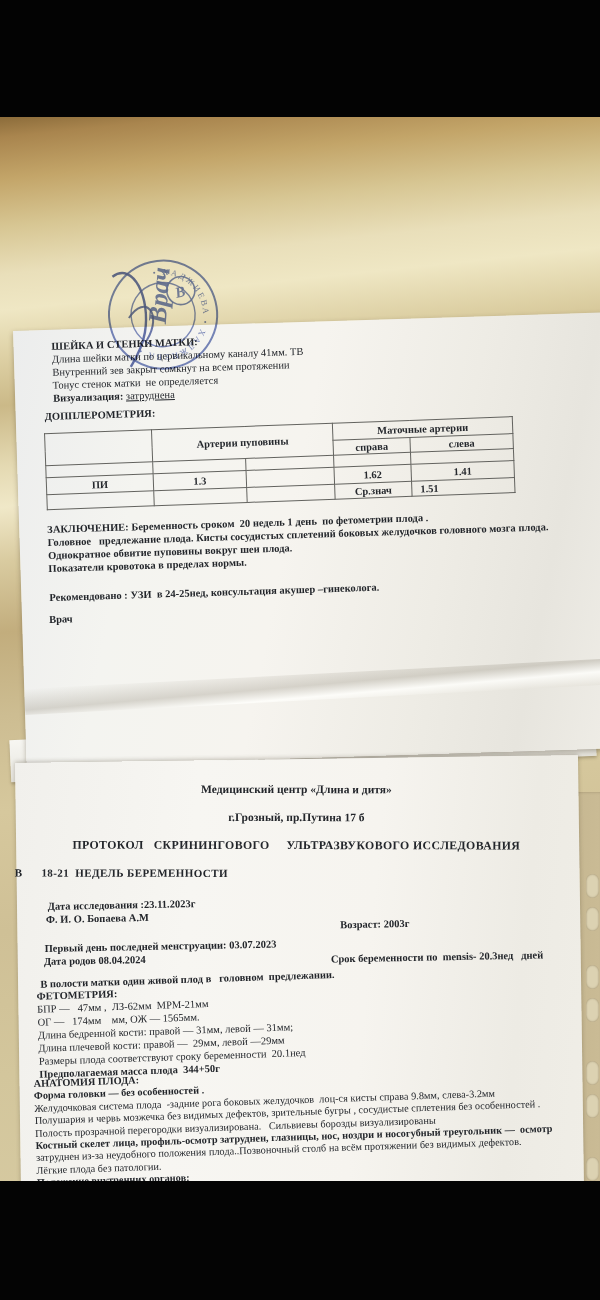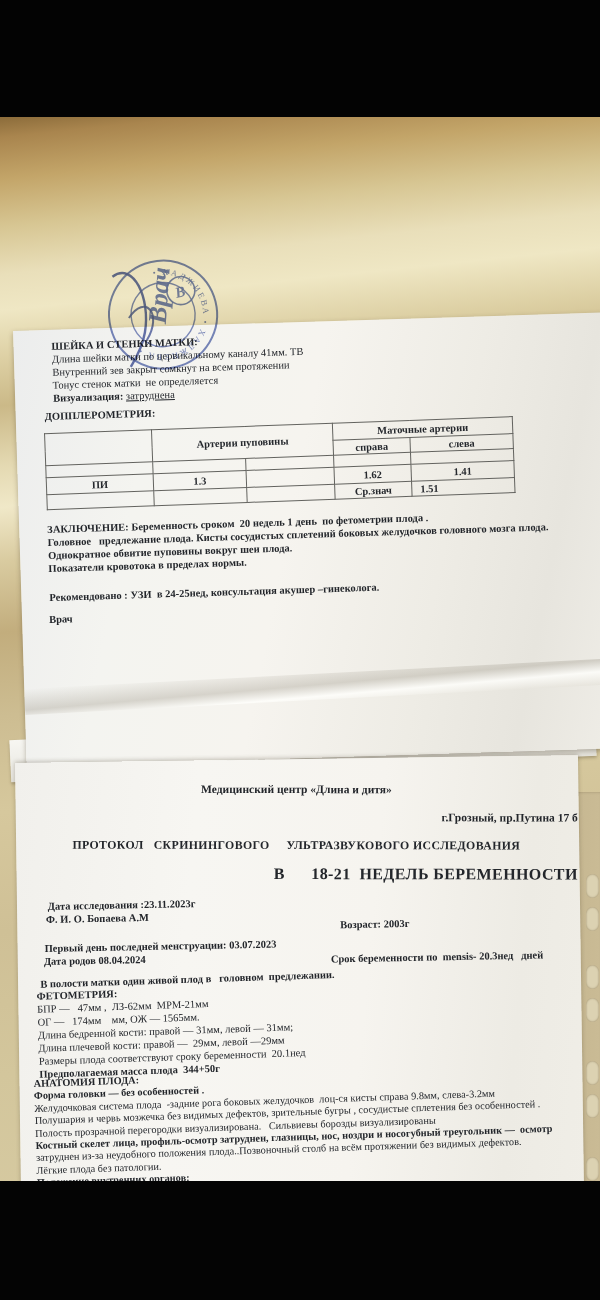"г.Грозный, пр.Путина 17 б" #clinic-addr { text-align: right -> center }
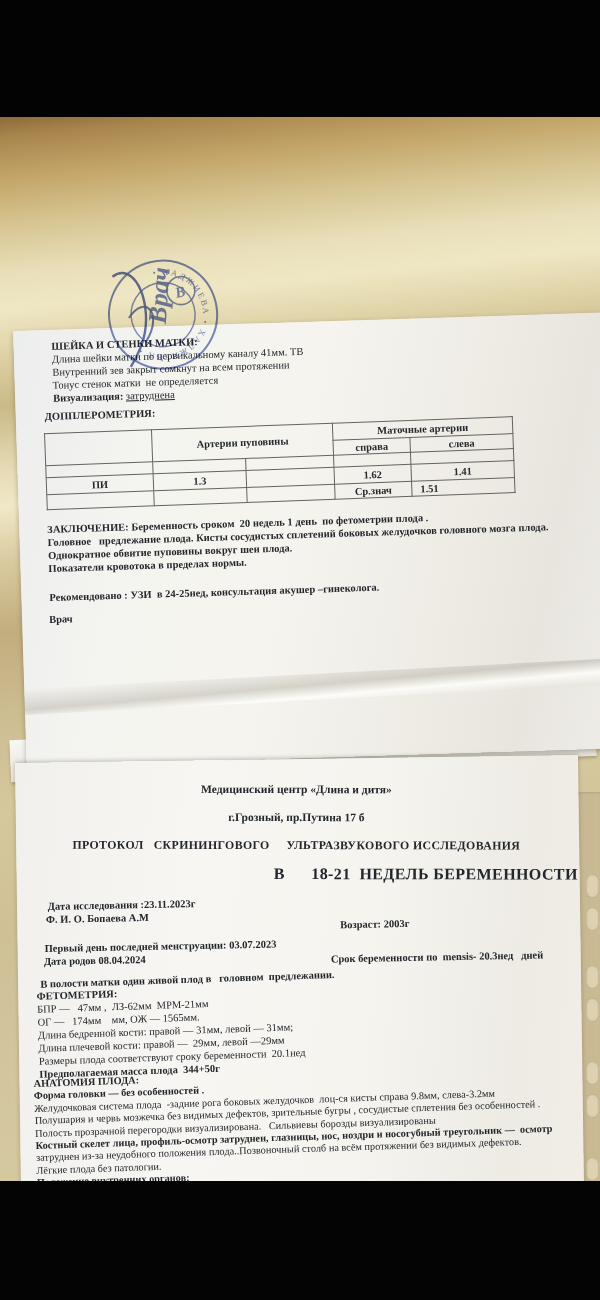"В 18-21 НЕДЕЛЬ БЕРЕМЕННОСТИ" #proto2 { font-size: 16px -> 11px; text-align: right -> left }
